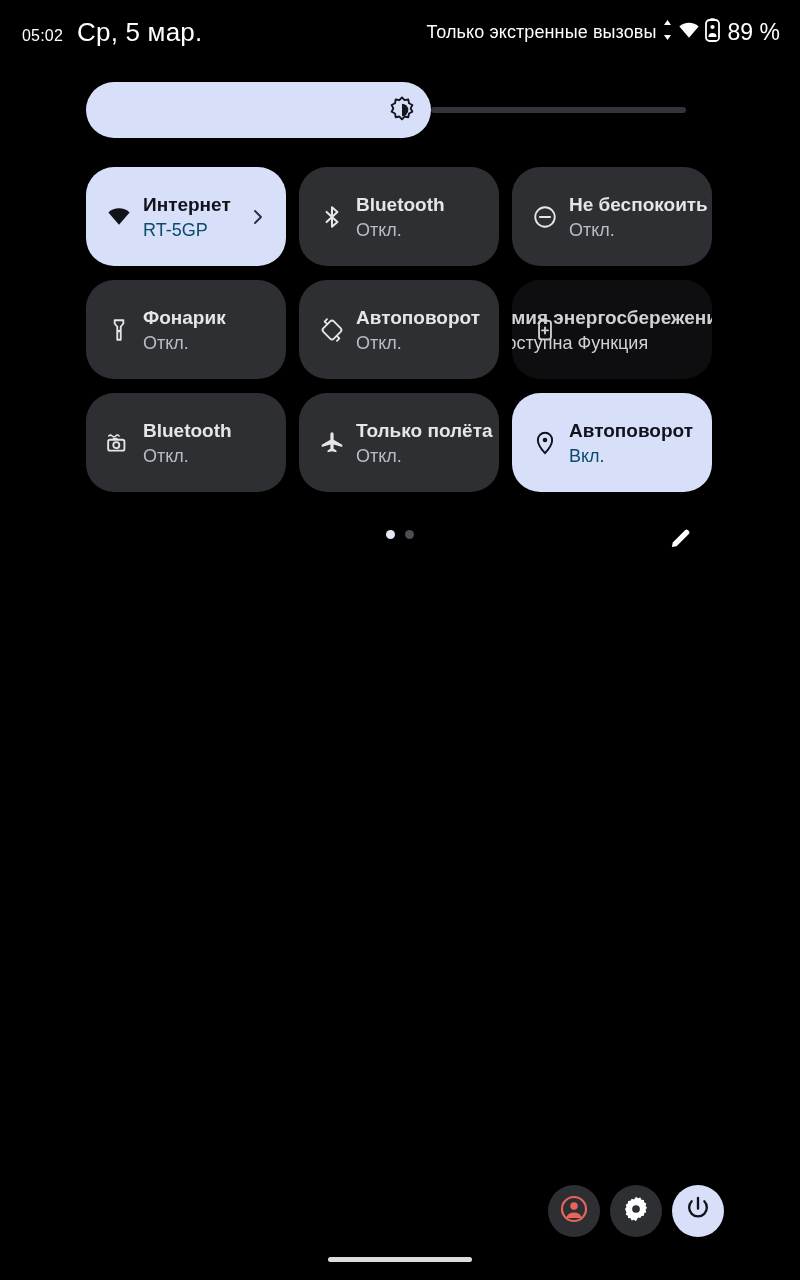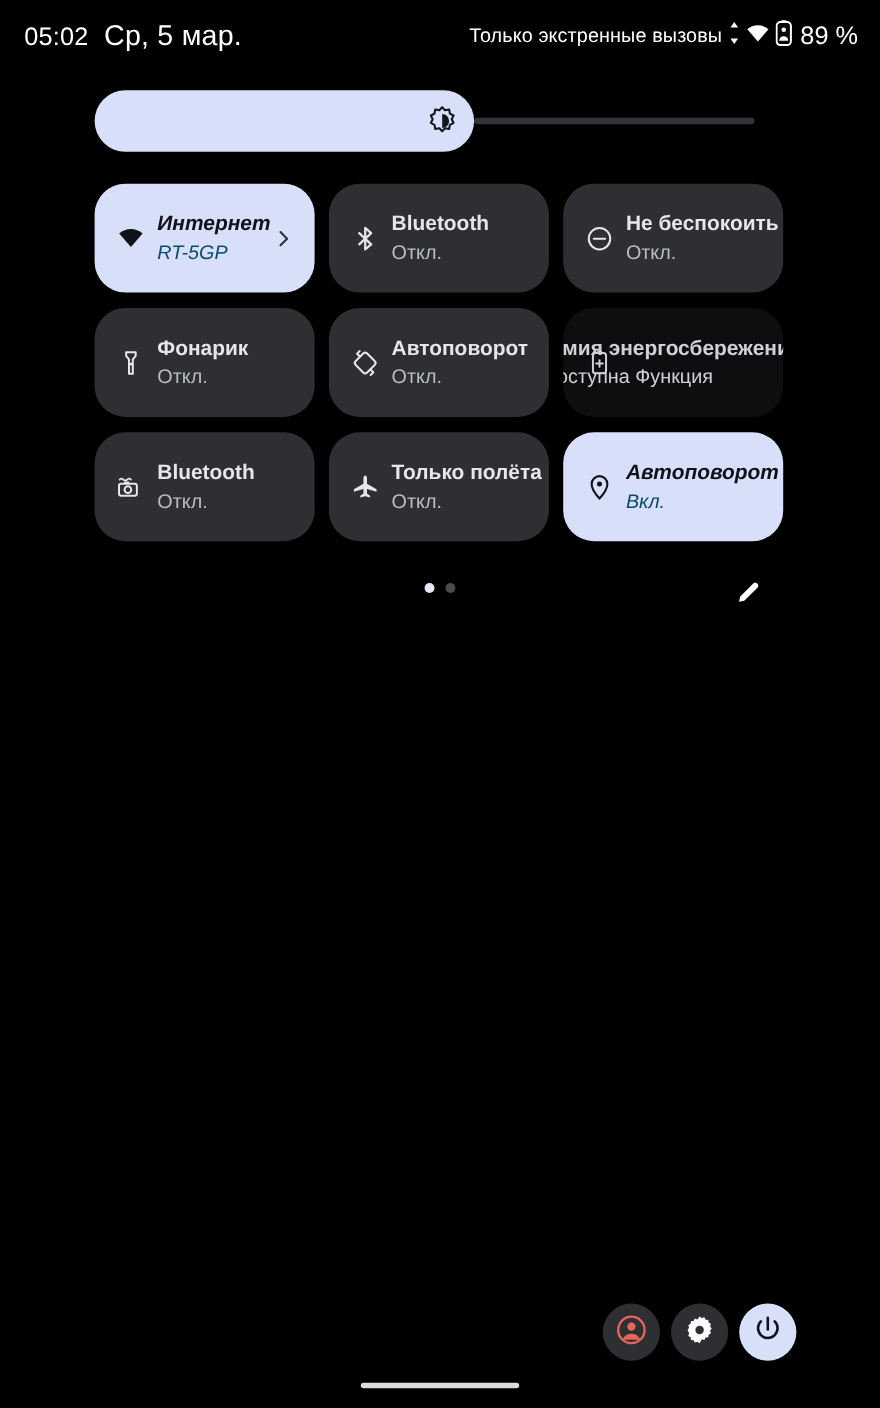"05:02" .sb-clock { font-size: 23px -> 16px }
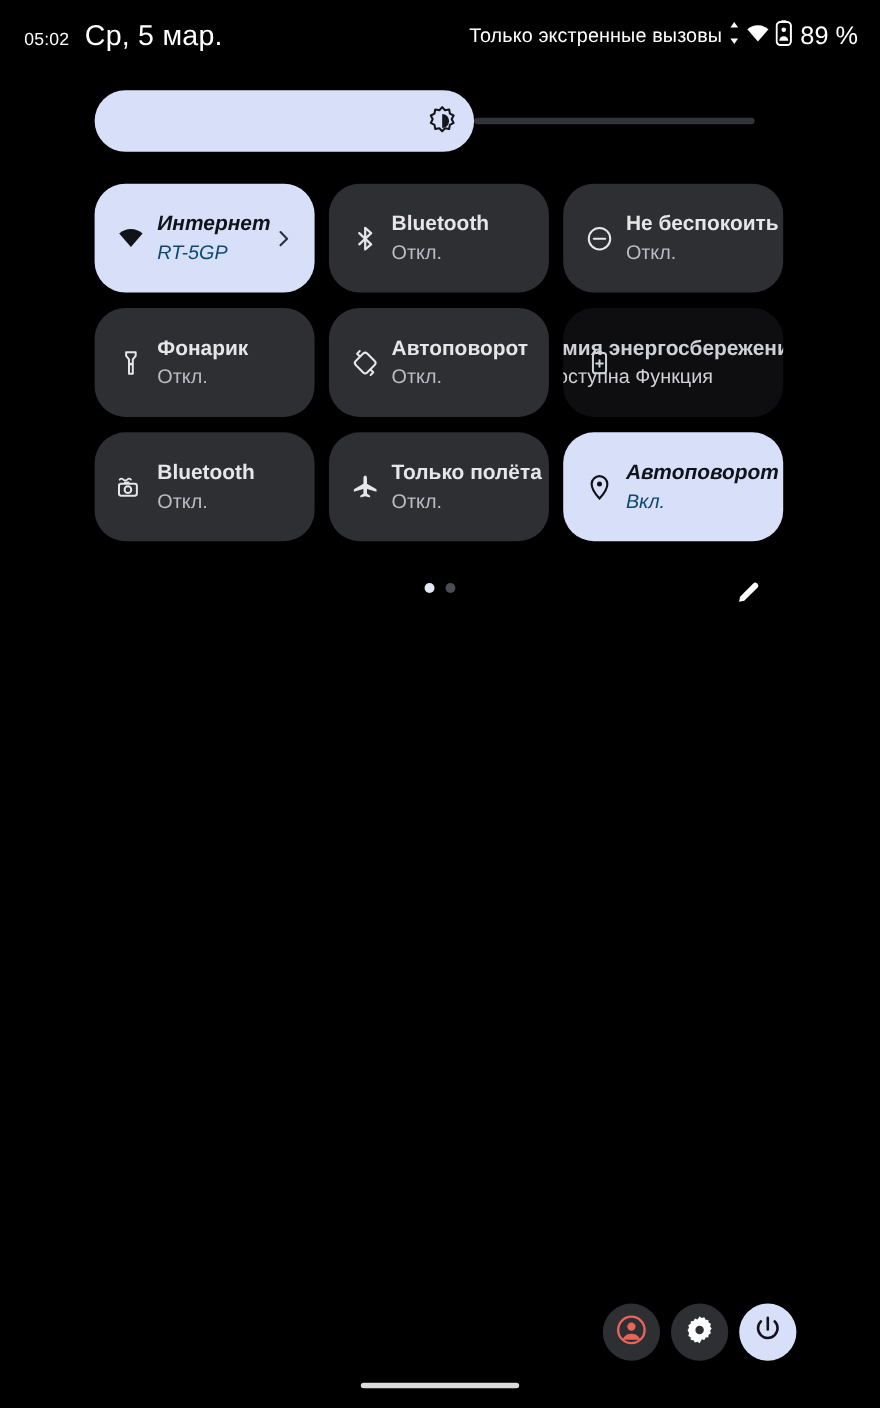"Интернет" .tile.active { font-style: italic -> none }
